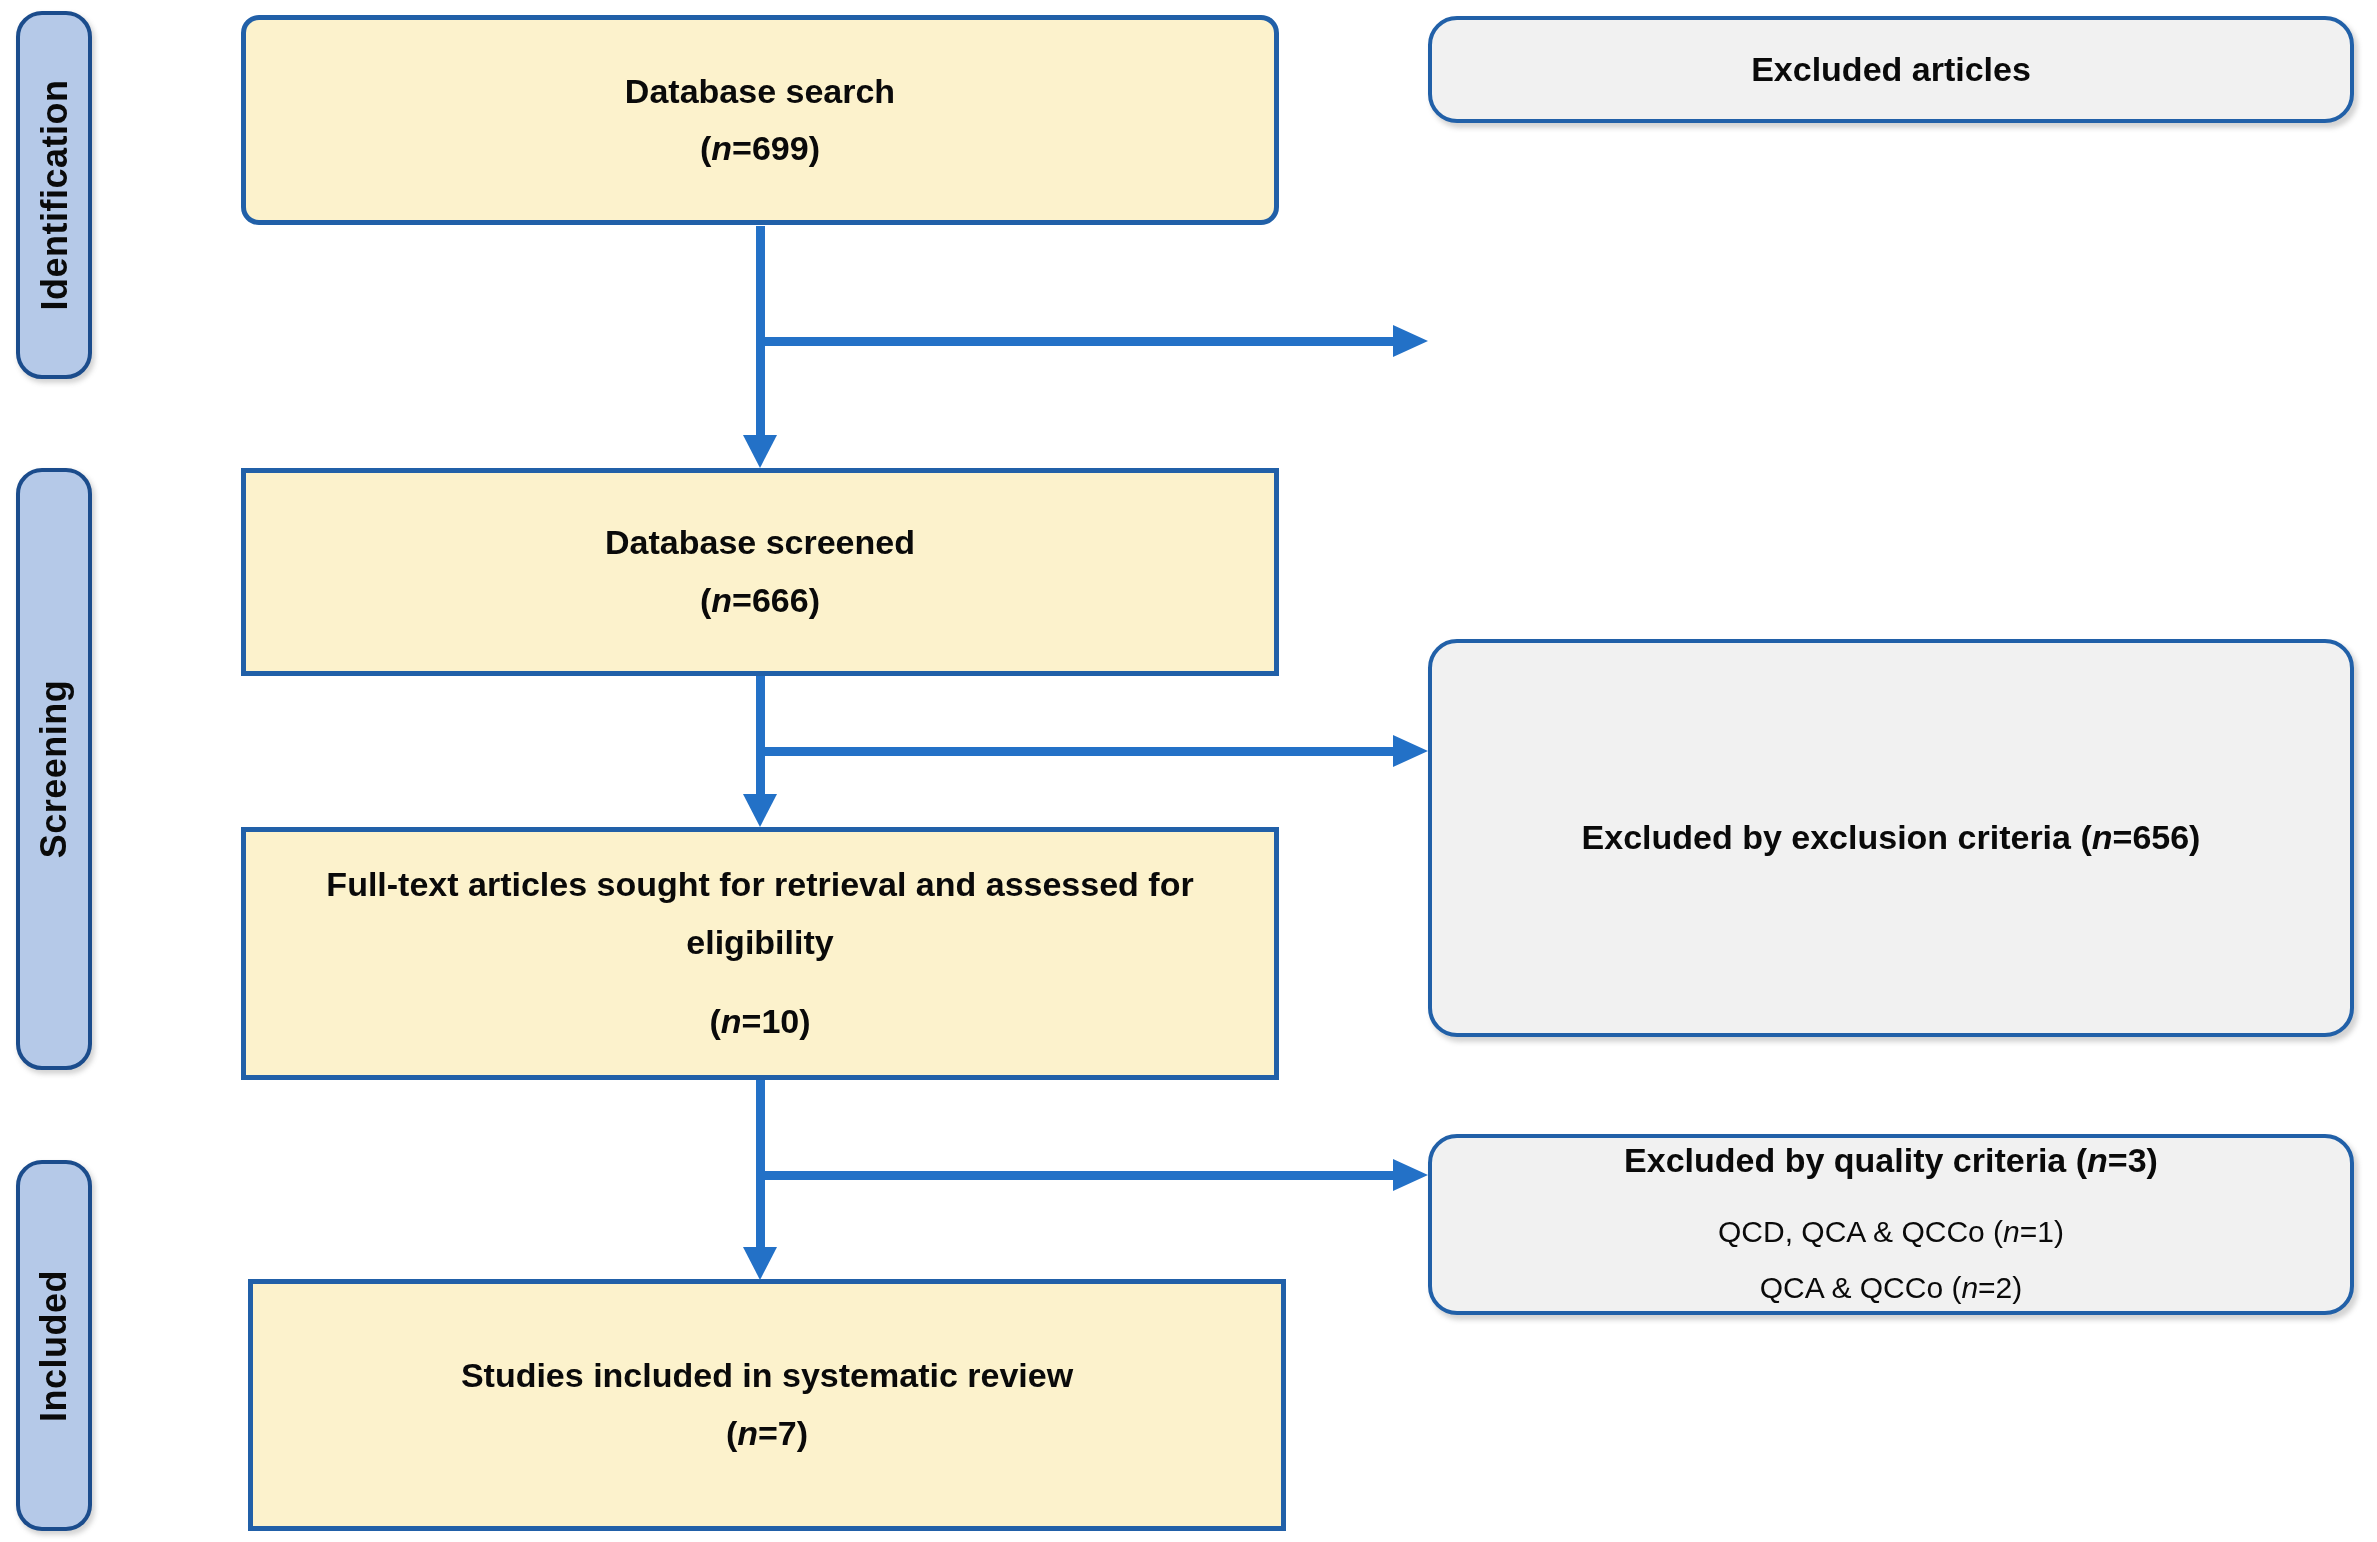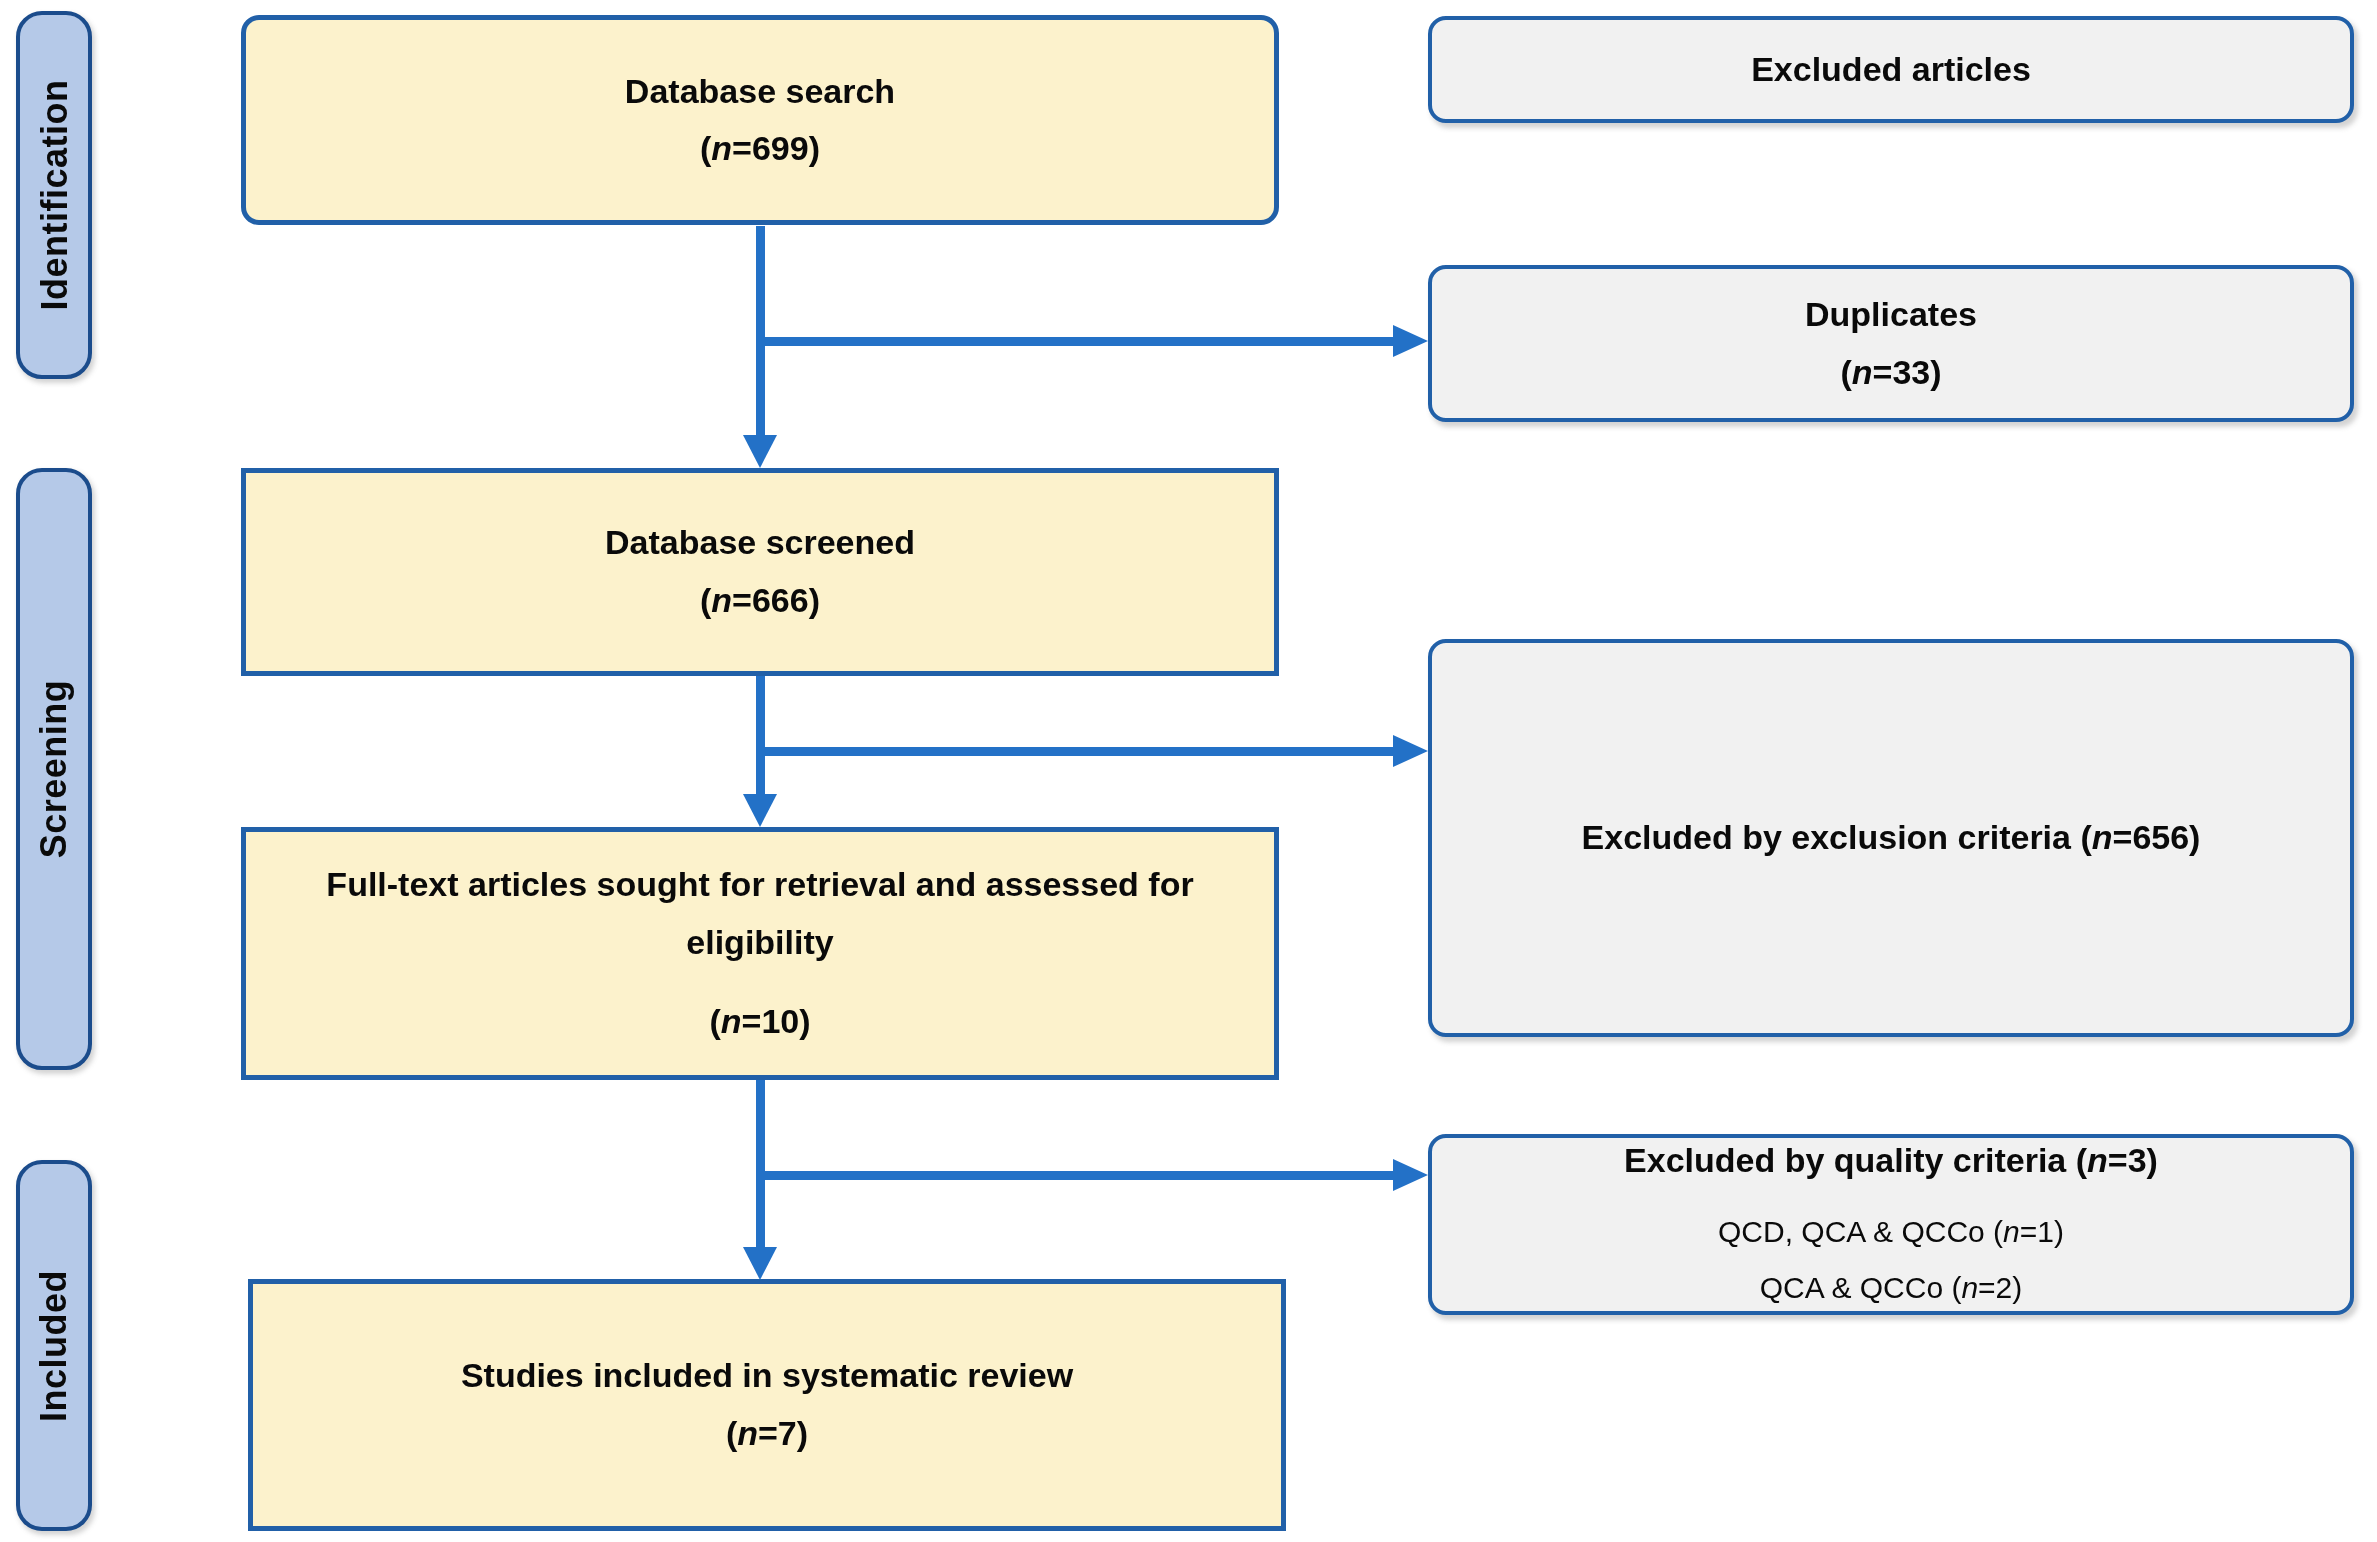"Excluded articles" .side-box { border-radius: 18px -> 29px }
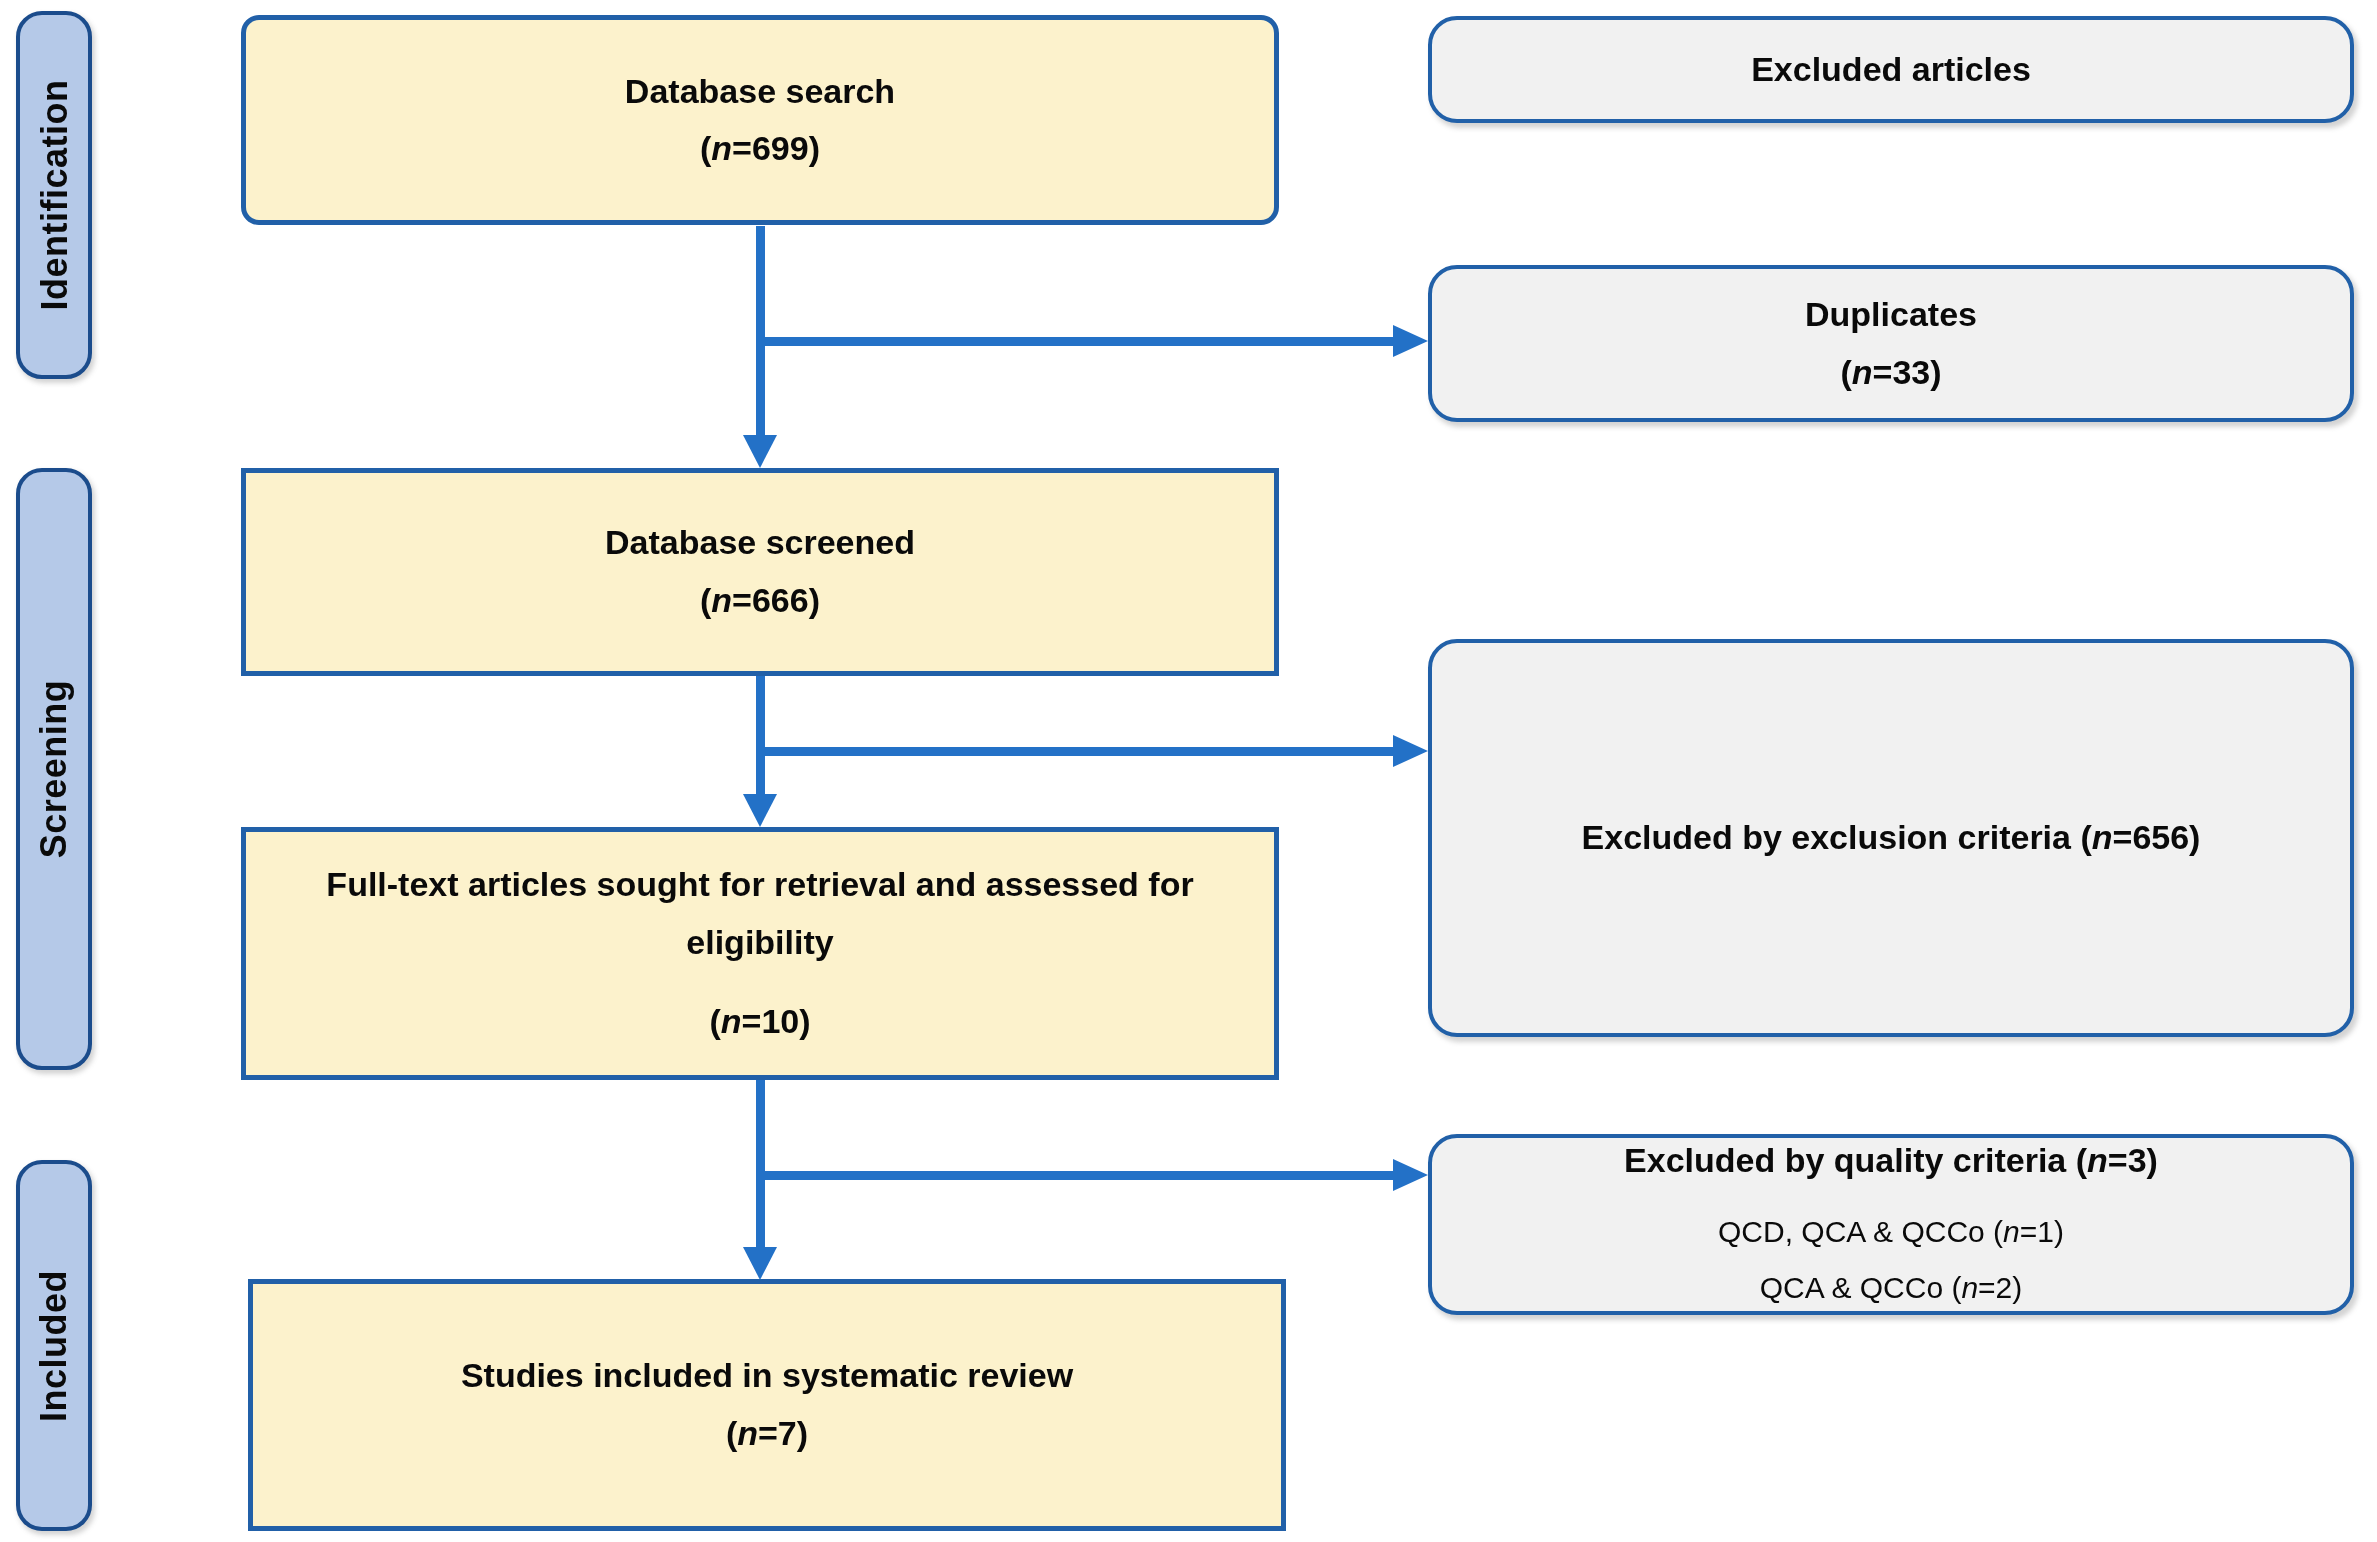"Duplicates" div.side-box { html: <div> <div>Duplicates</div> <div><span>(</span><span>n</span><span>=33)</span></div> </div> -> none }
